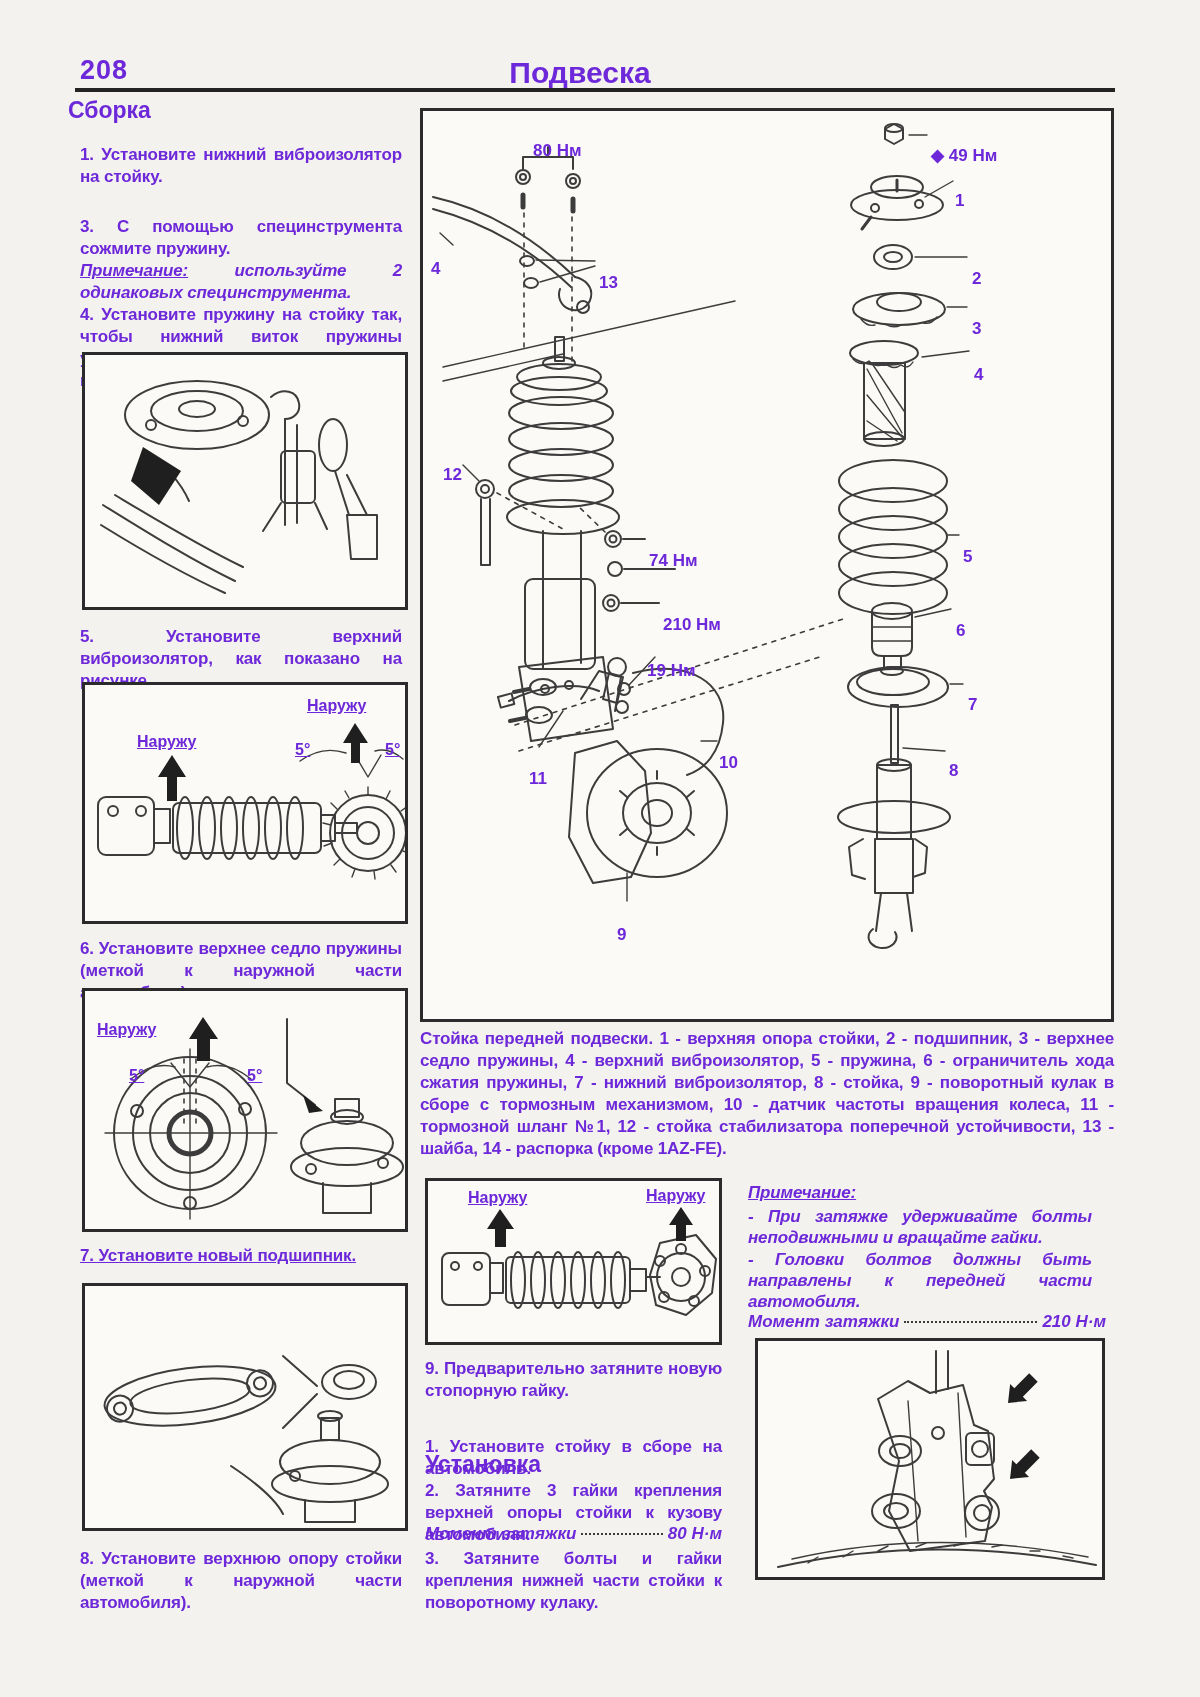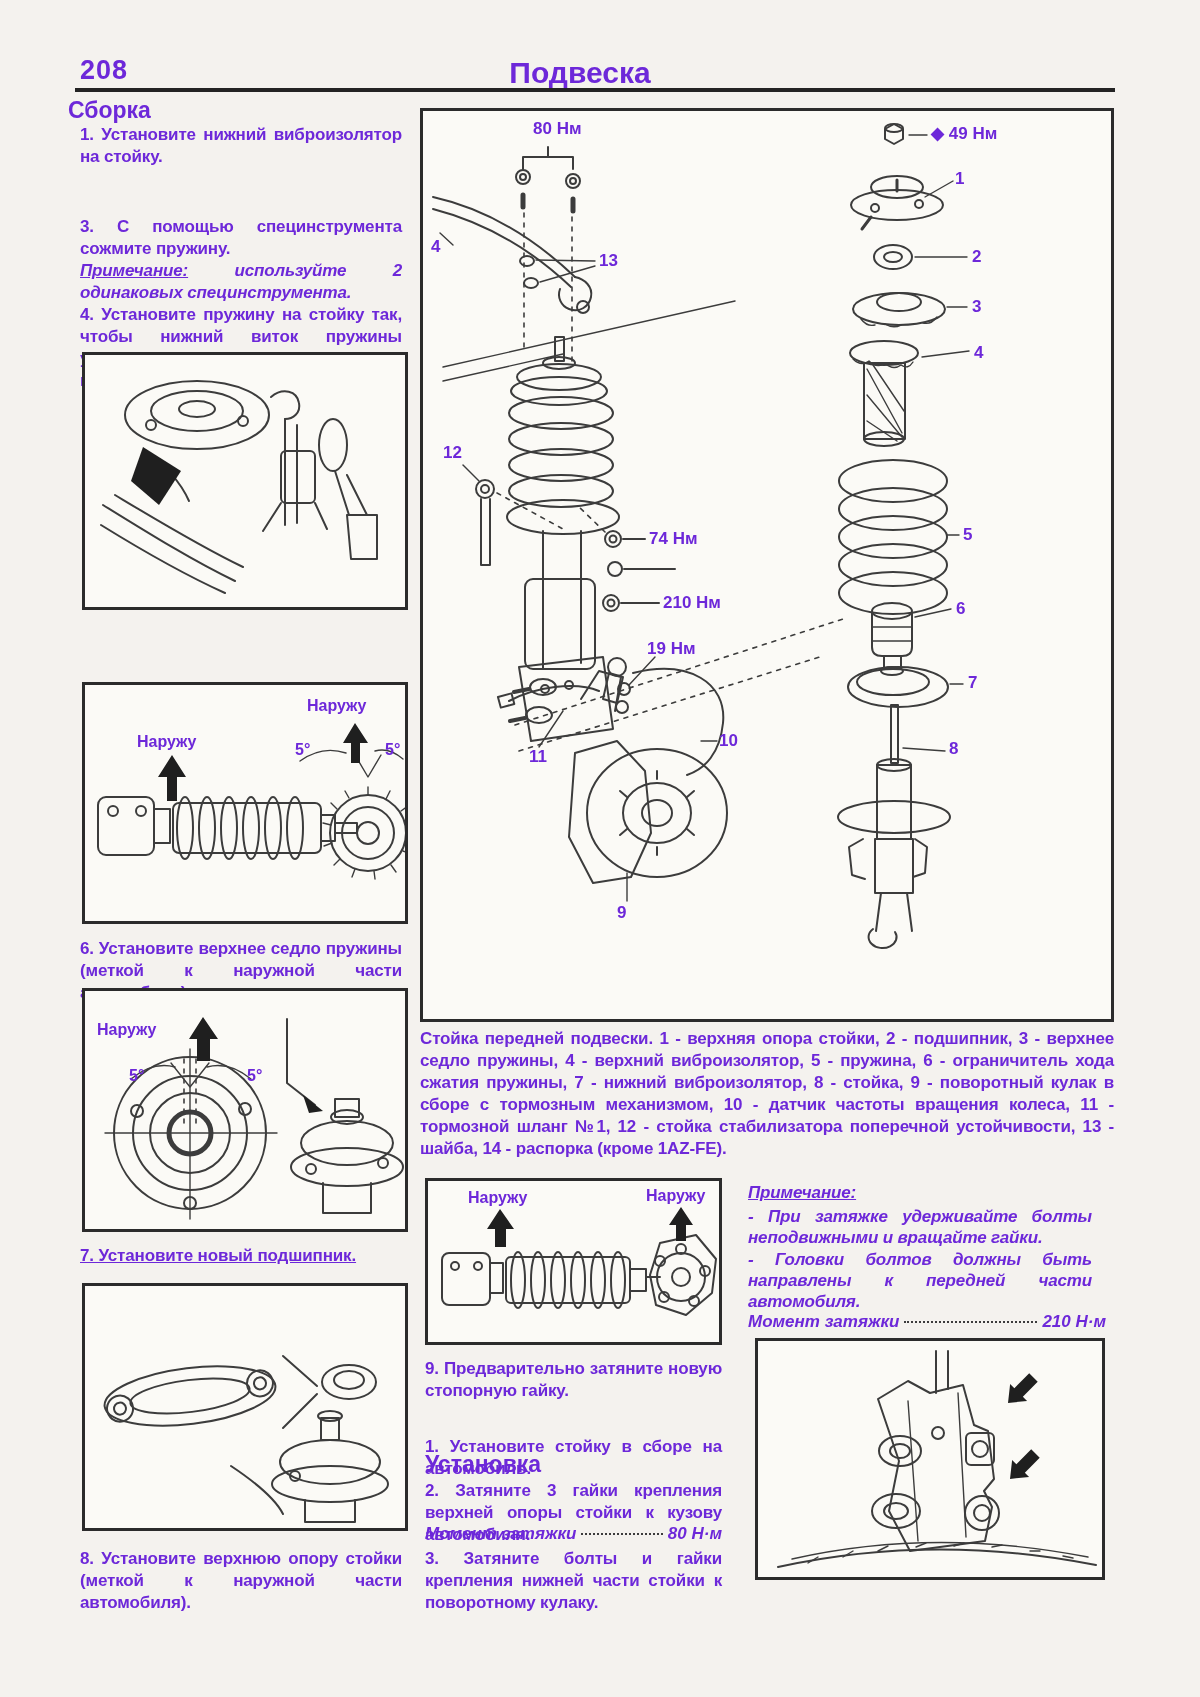"1. Установите нижний виброизолятор на" div.abs { top: 124px -> 144px }
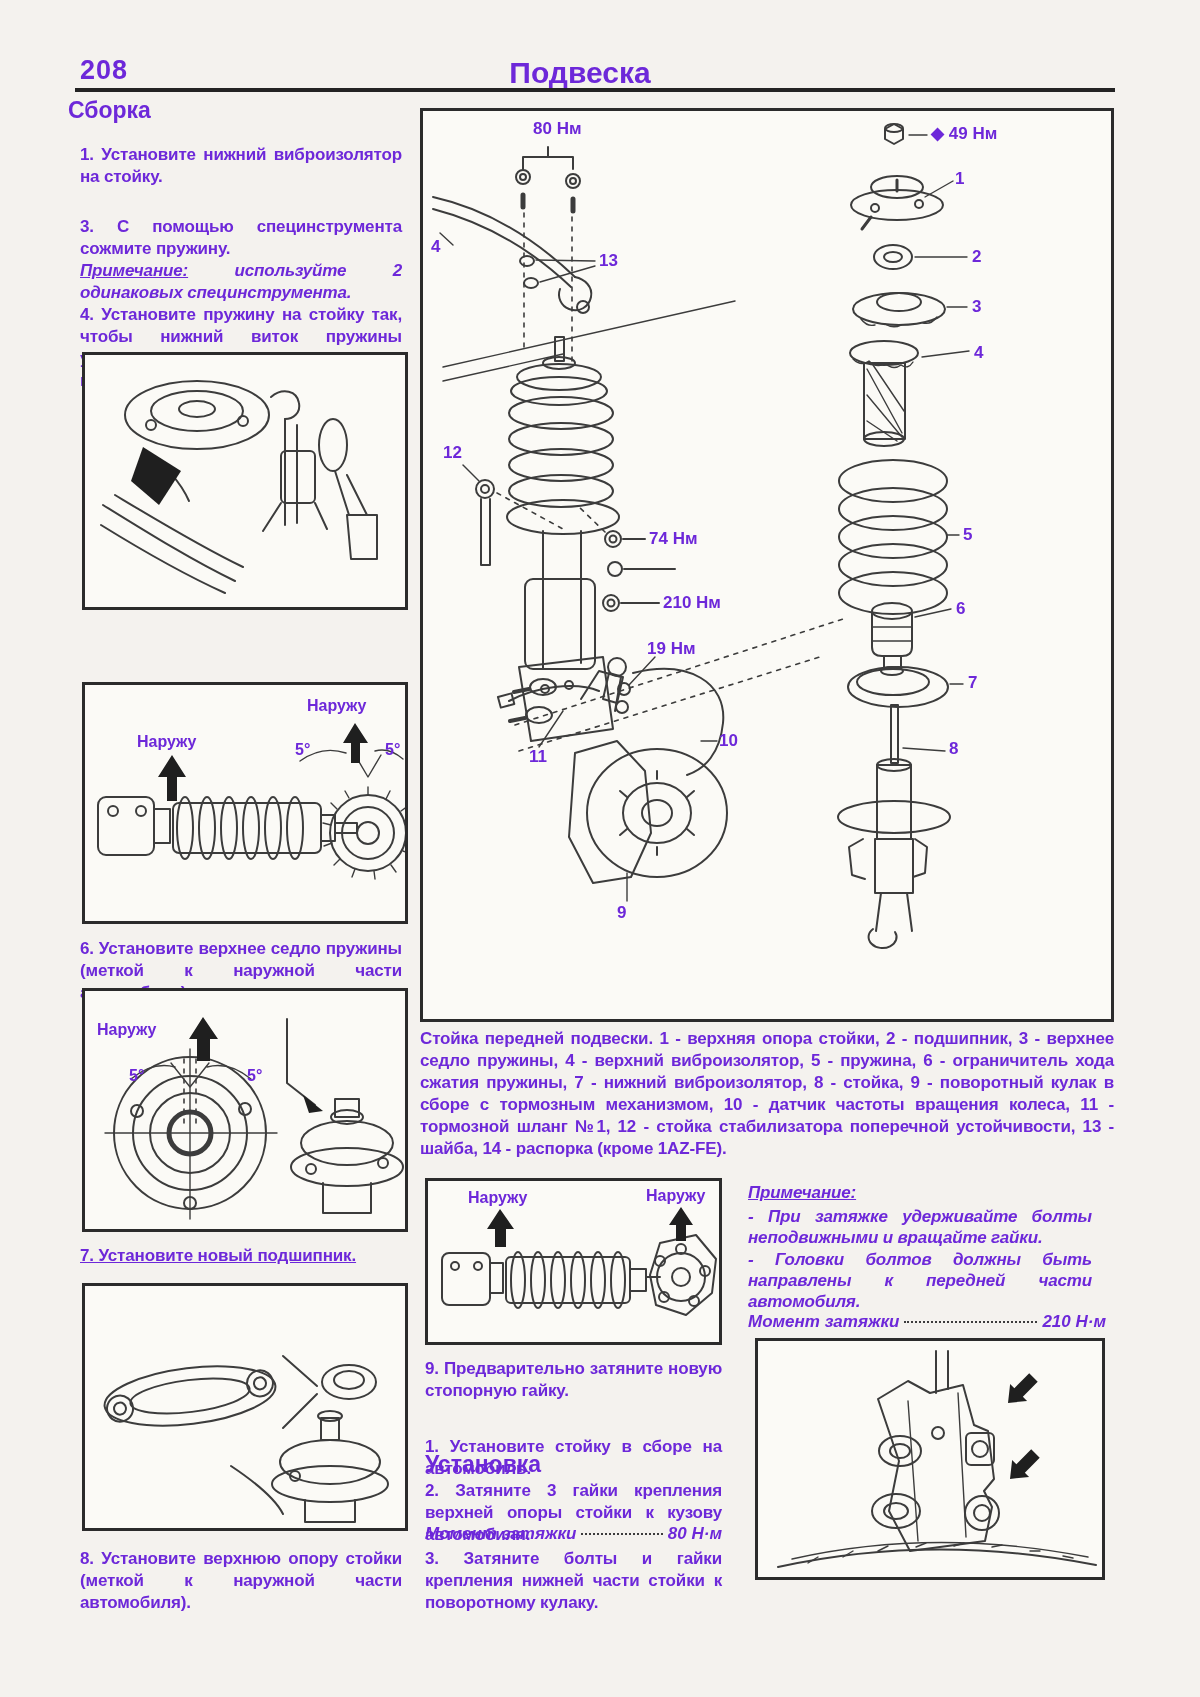"80 Нм" .dlab { margin-top: none -> 22px }
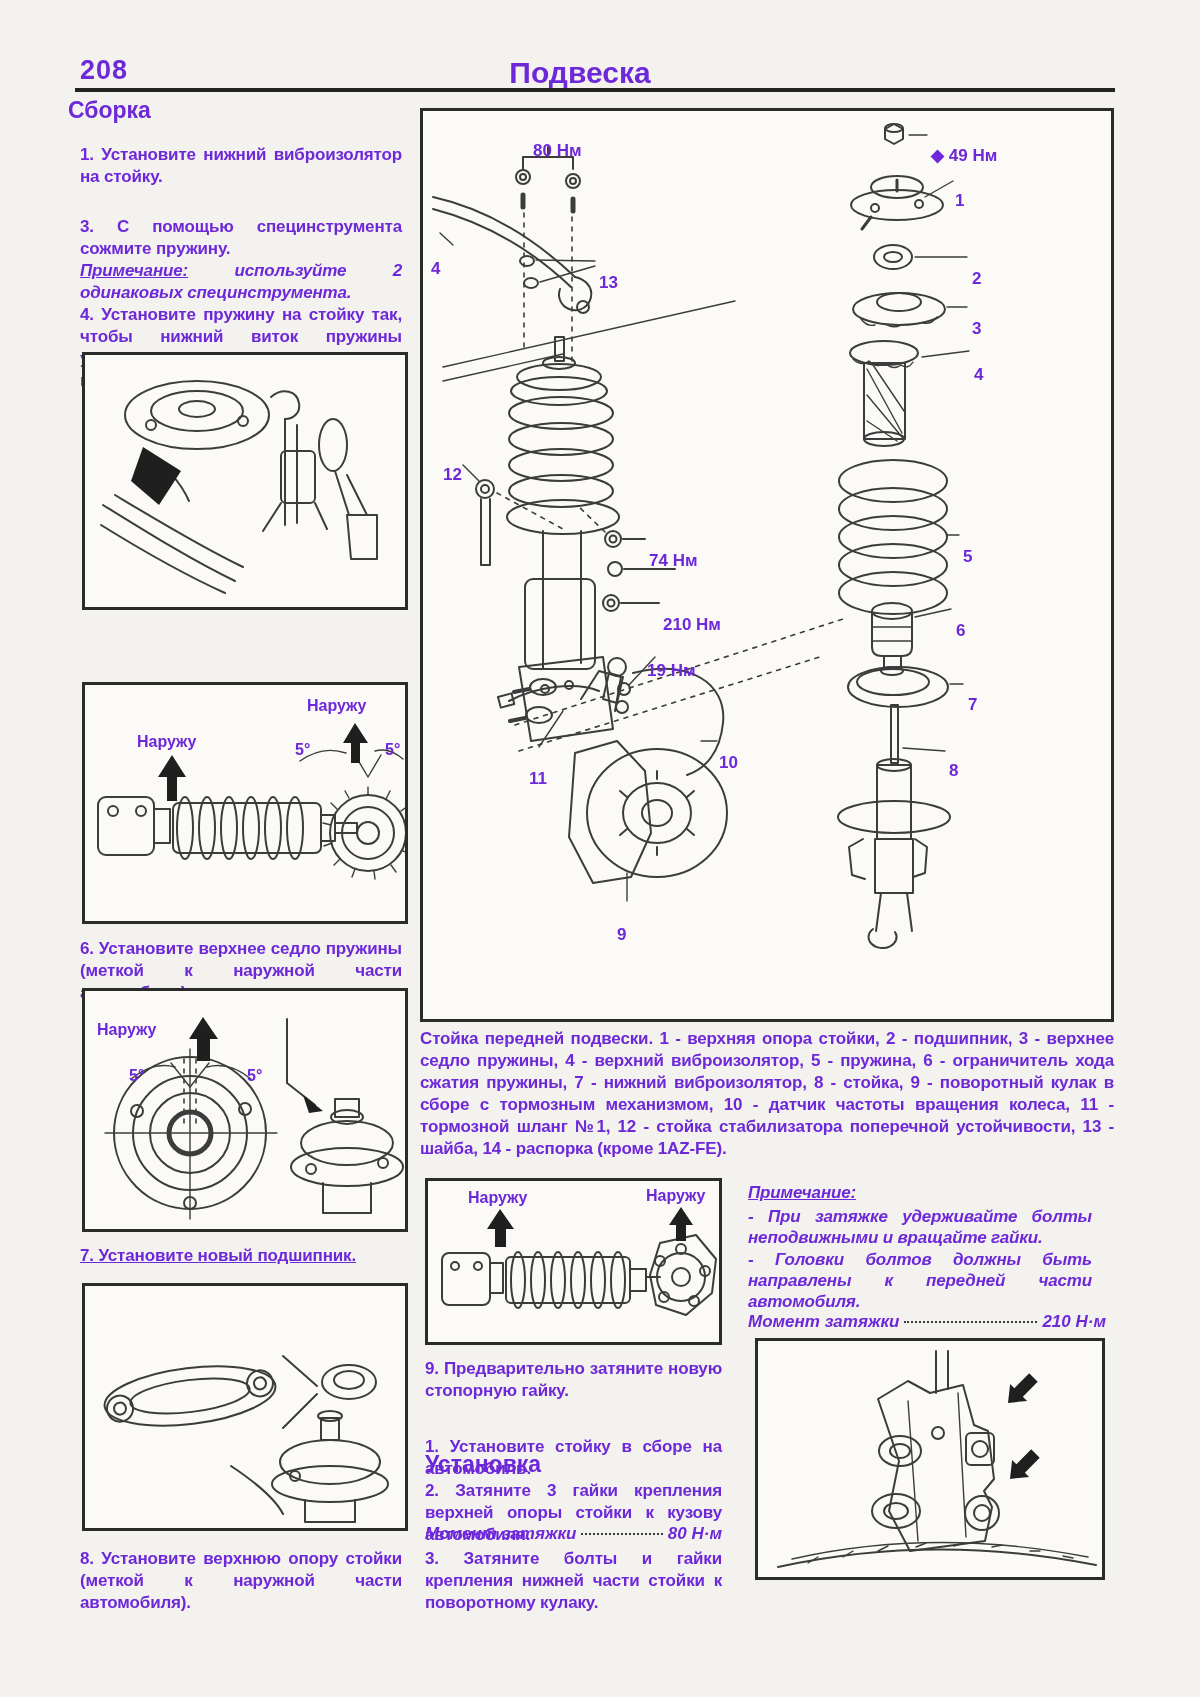"5. Установите верхний виброизолятор, как" div.abs { html: none -> <div>5. Установите верхний виброизолятор, как показано на рисунке.</div> }
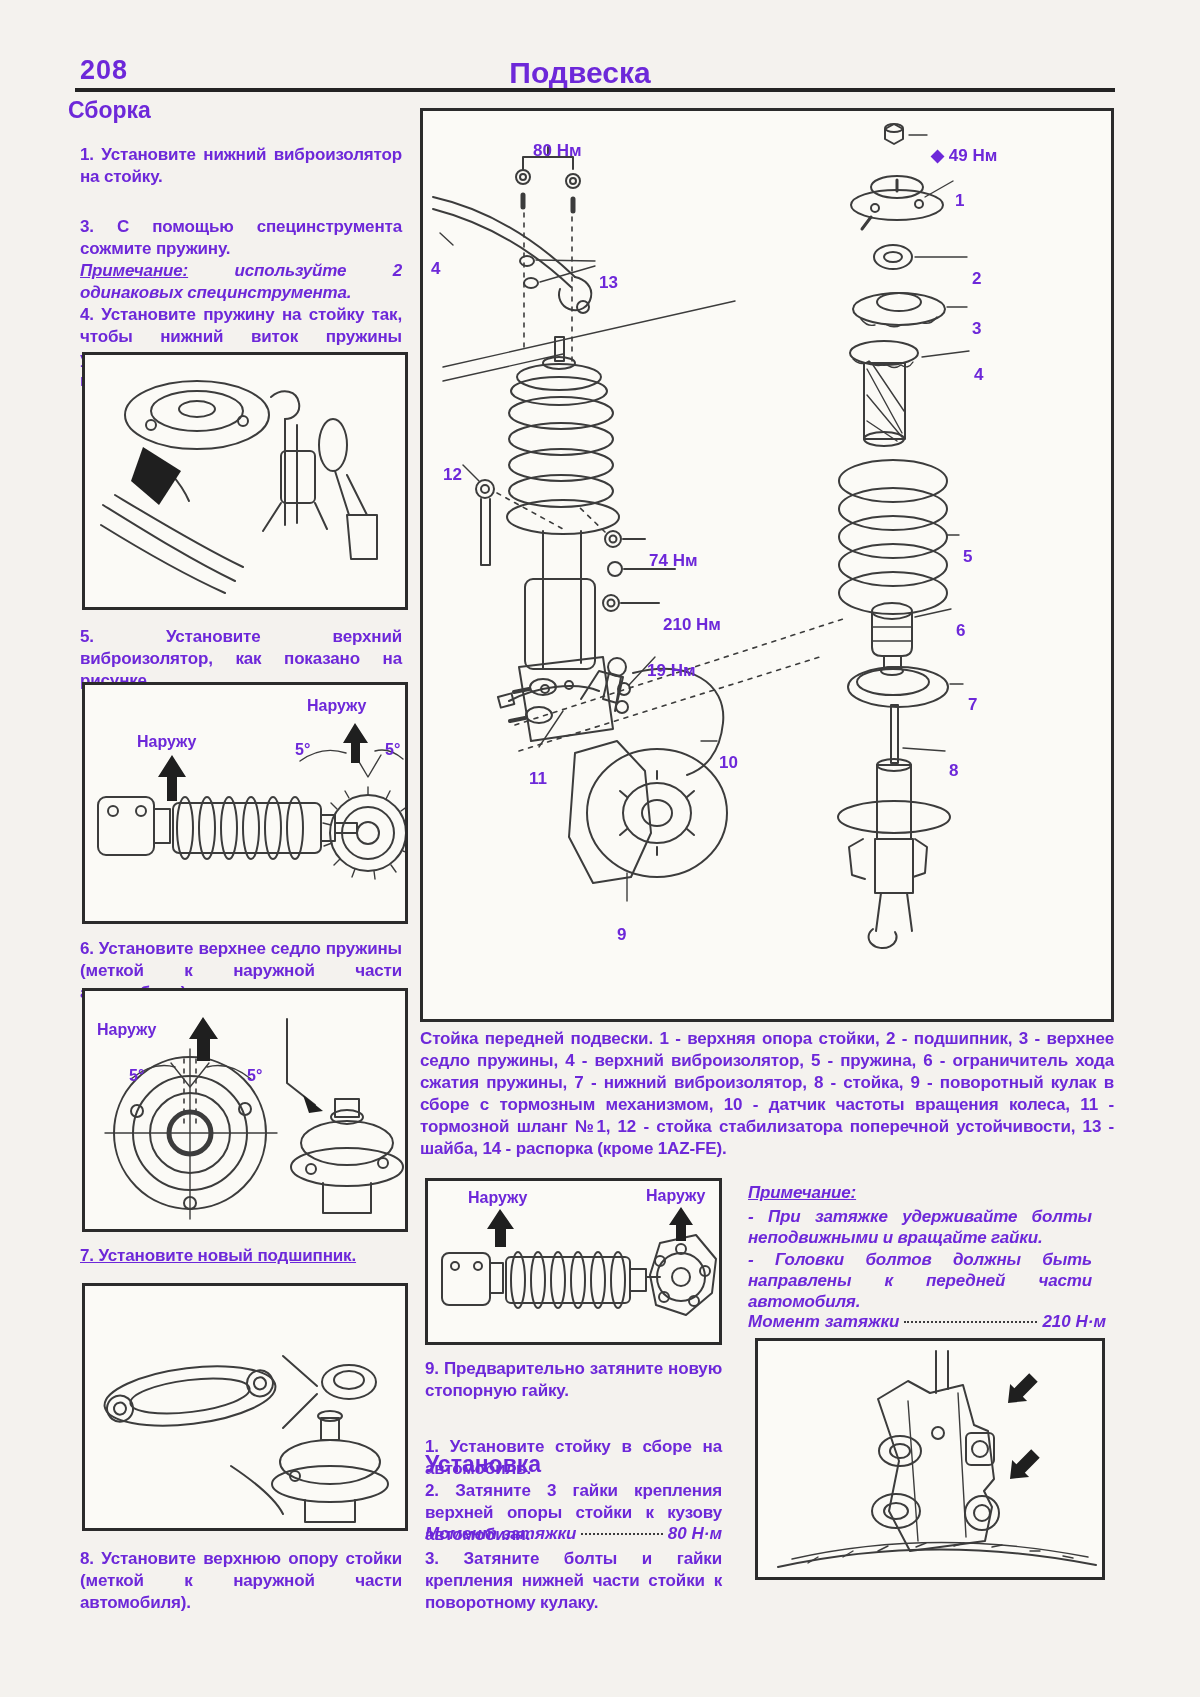"Наружу" .figlab { text-decoration: none -> underline }
